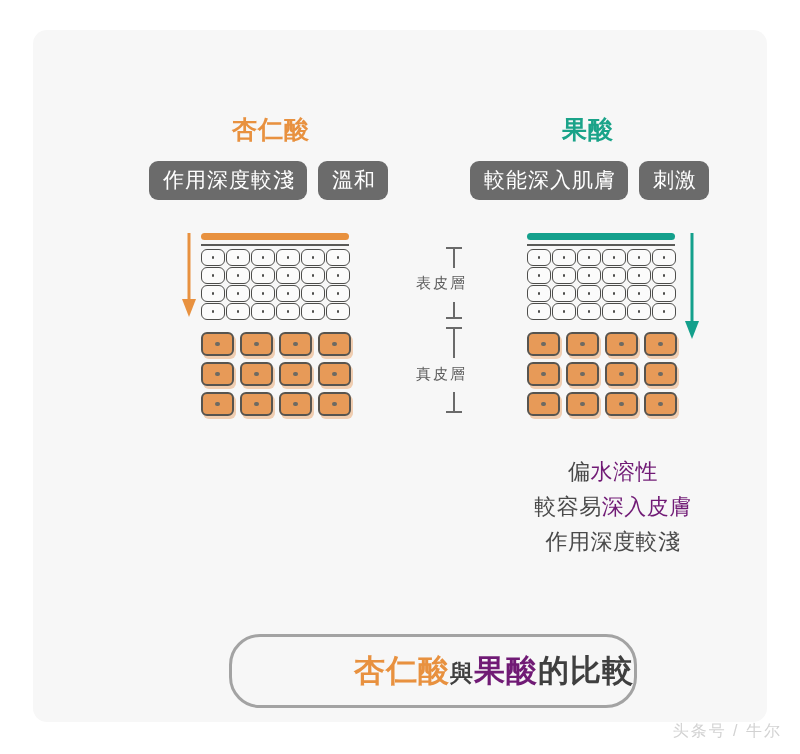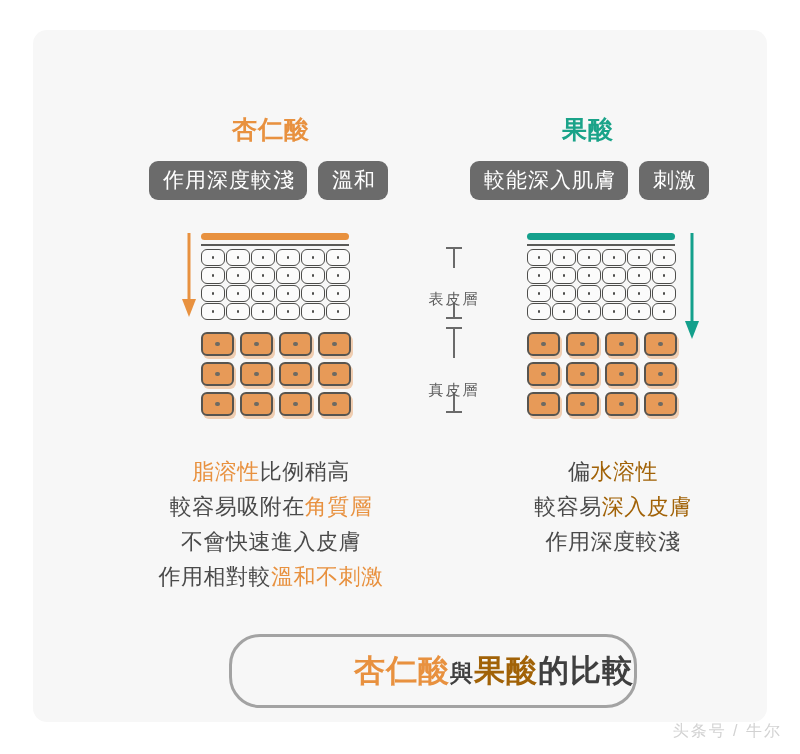"表皮層" .scale-label { margin-top: 16px -> none; text-align: center -> left }
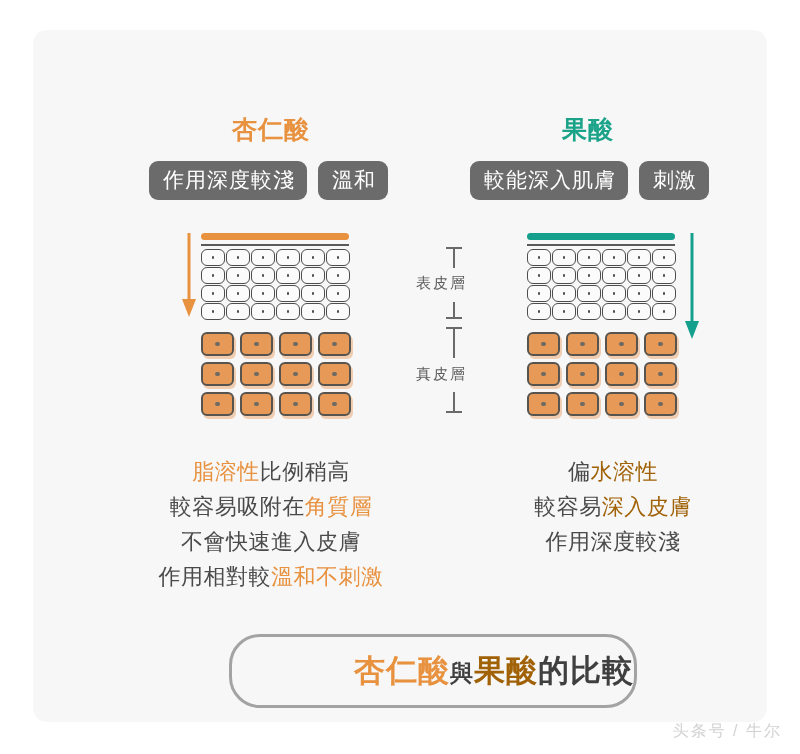"脂溶性比例稍高" div.desc { html: <div> <div><span>脂溶性</span><span>比例稍高</span></div> <div><span>較容易吸附在</span><span>角質層</span></div> <div><span>不會快速進入皮膚</span></div> <div><span>作用相對較</span><span>溫和不刺激</span></div> </div> -> none }
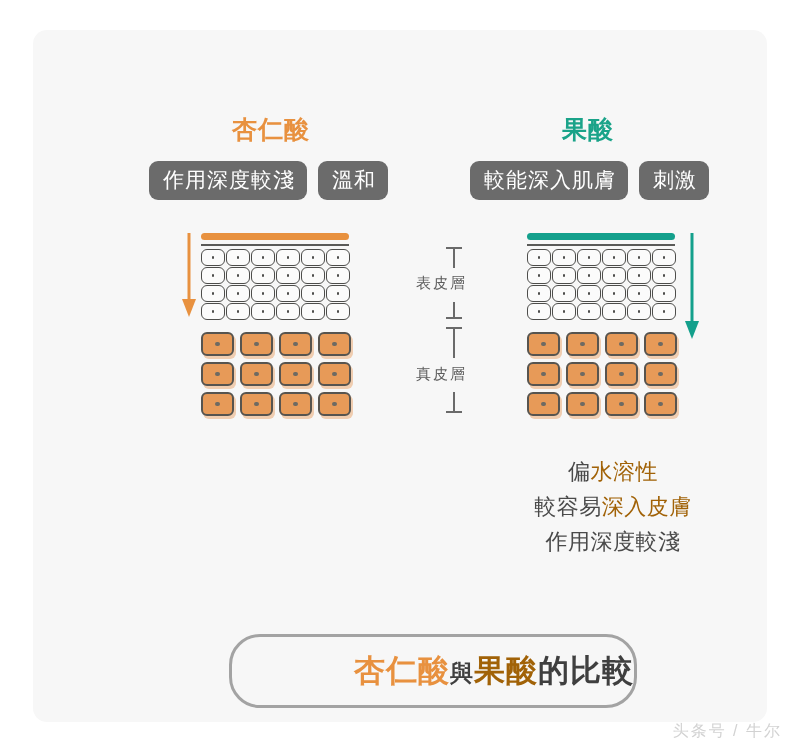"水溶性" .hi-teal { color: #a16207 -> #701a75 }
